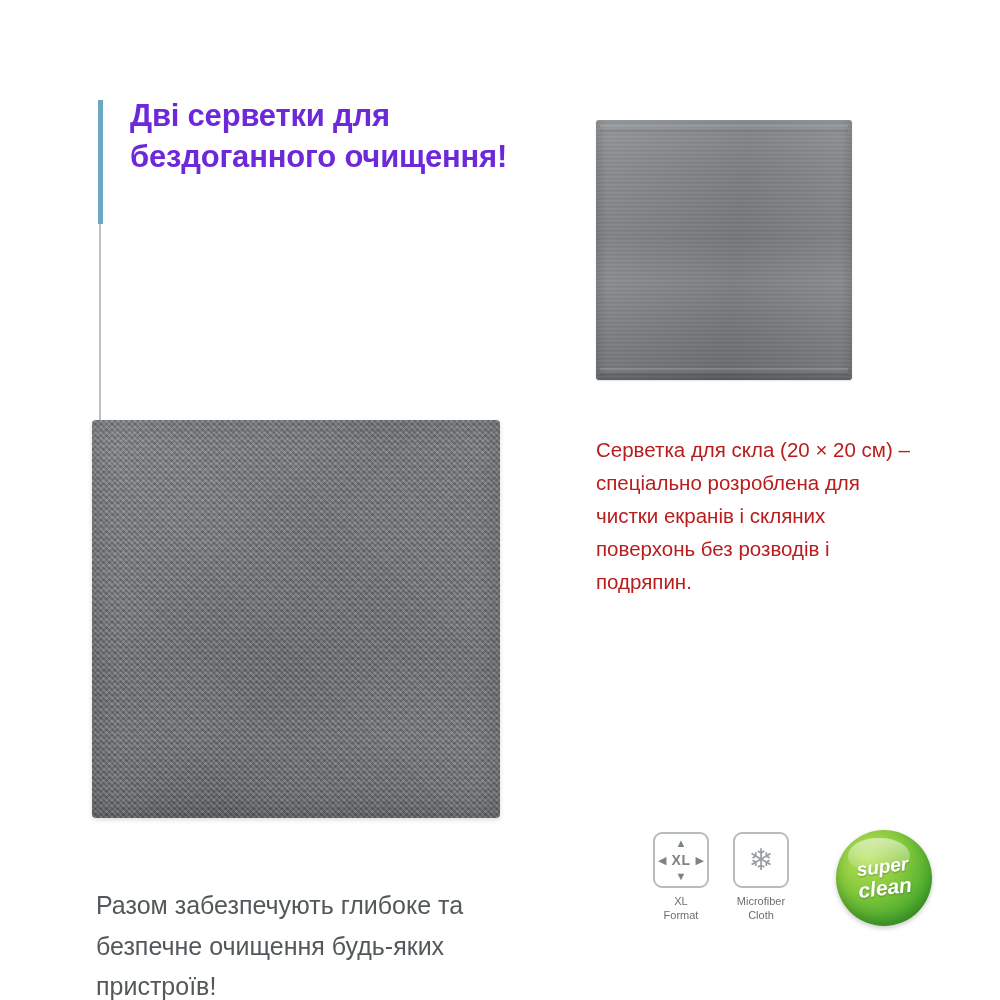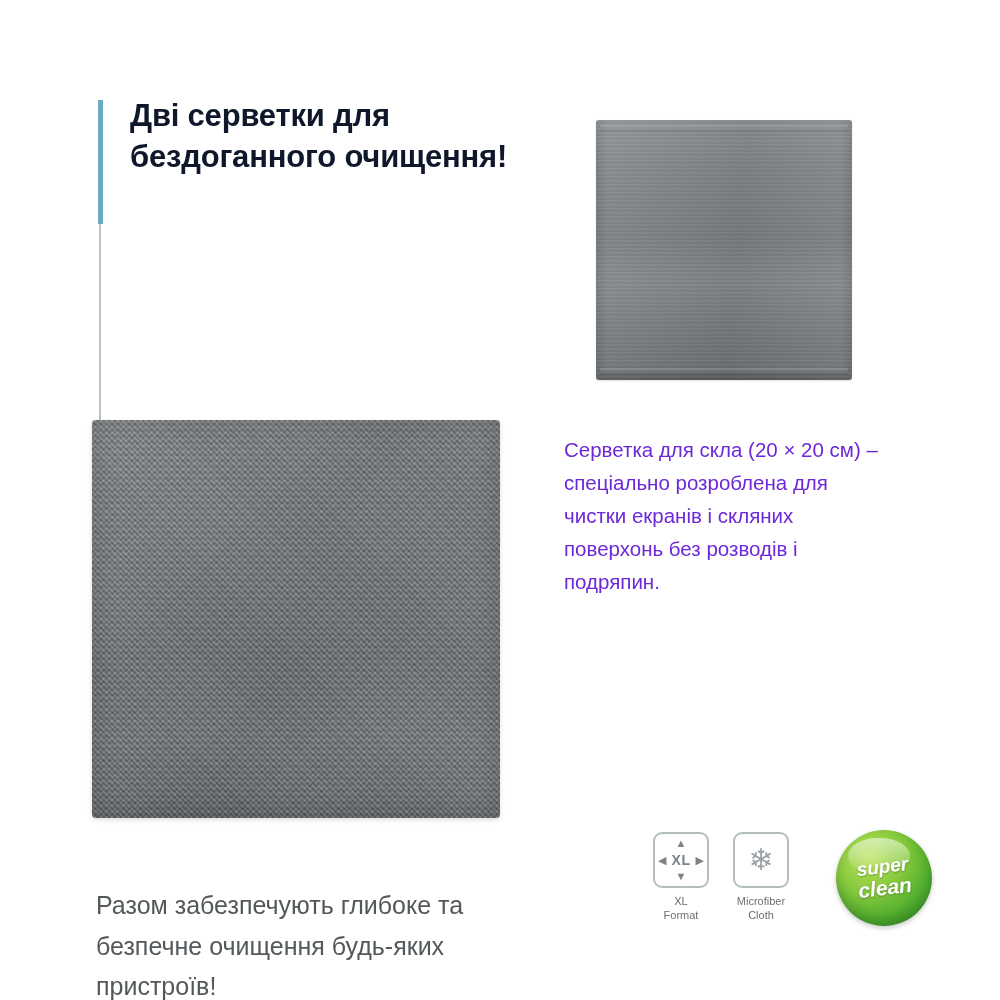"Дві серветки для бездоганного очищення!" .headline { color: #0f172a -> #6d28d9 }
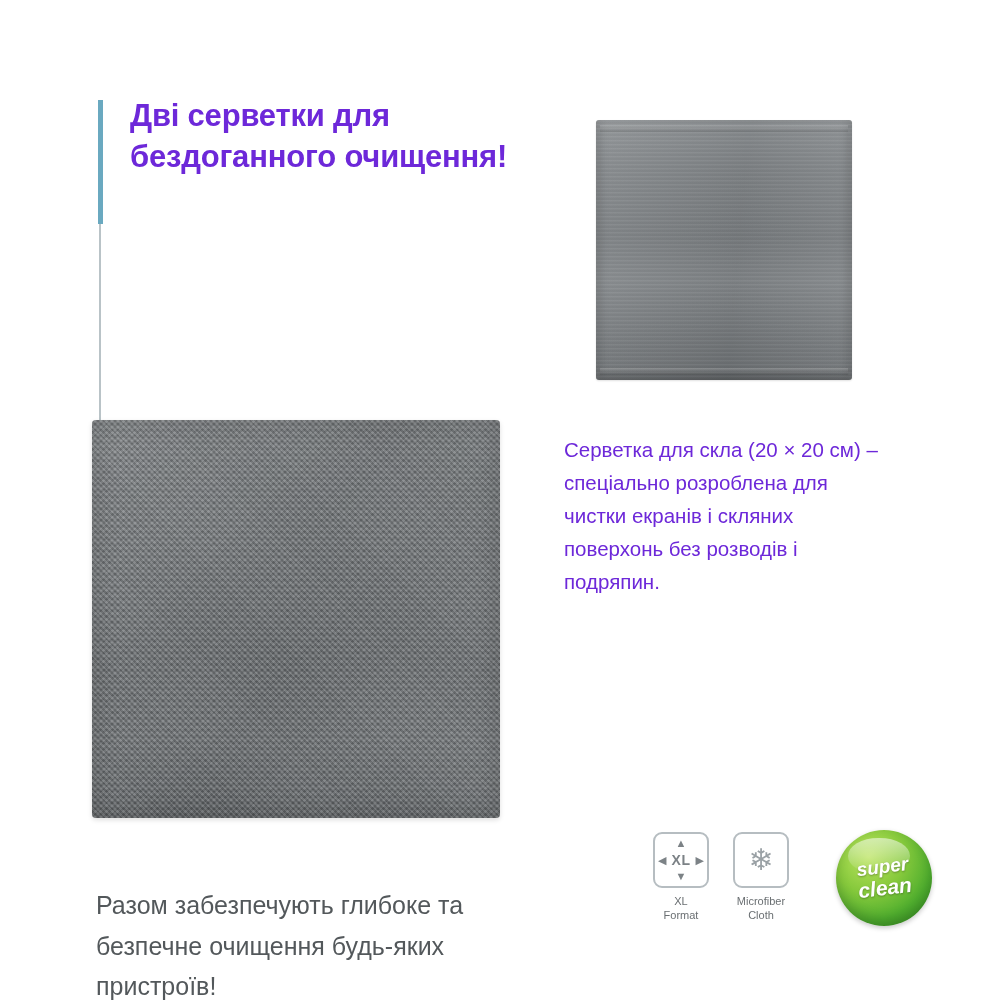"Серветка для скла (20 ×" .right-text { color: #6d28d9 -> #b91c1c; left: 564px -> 596px }
